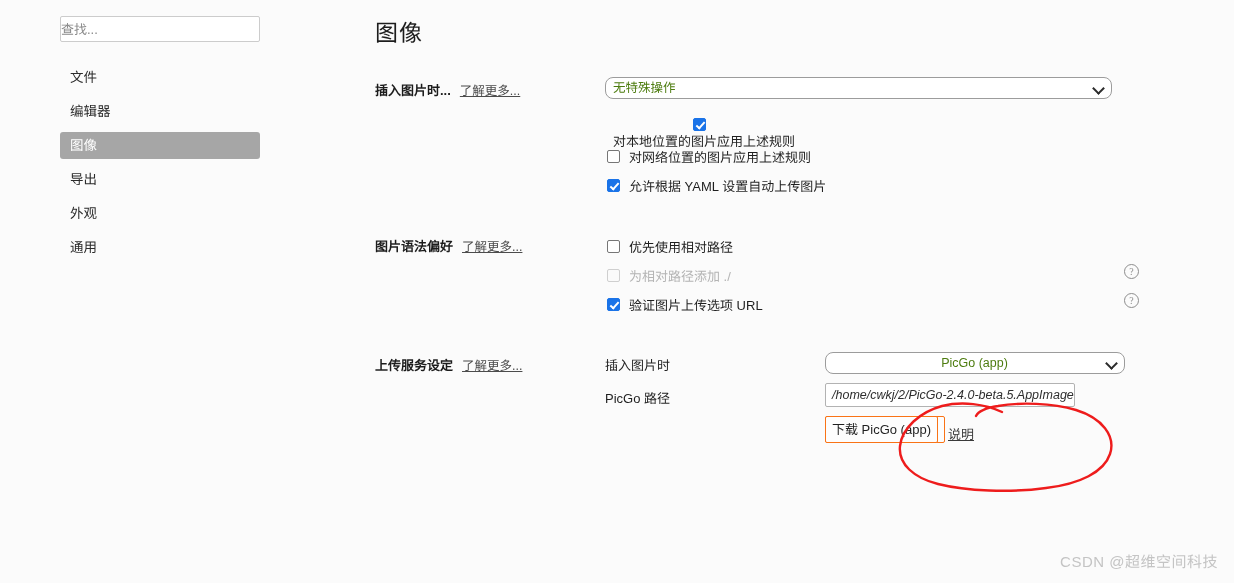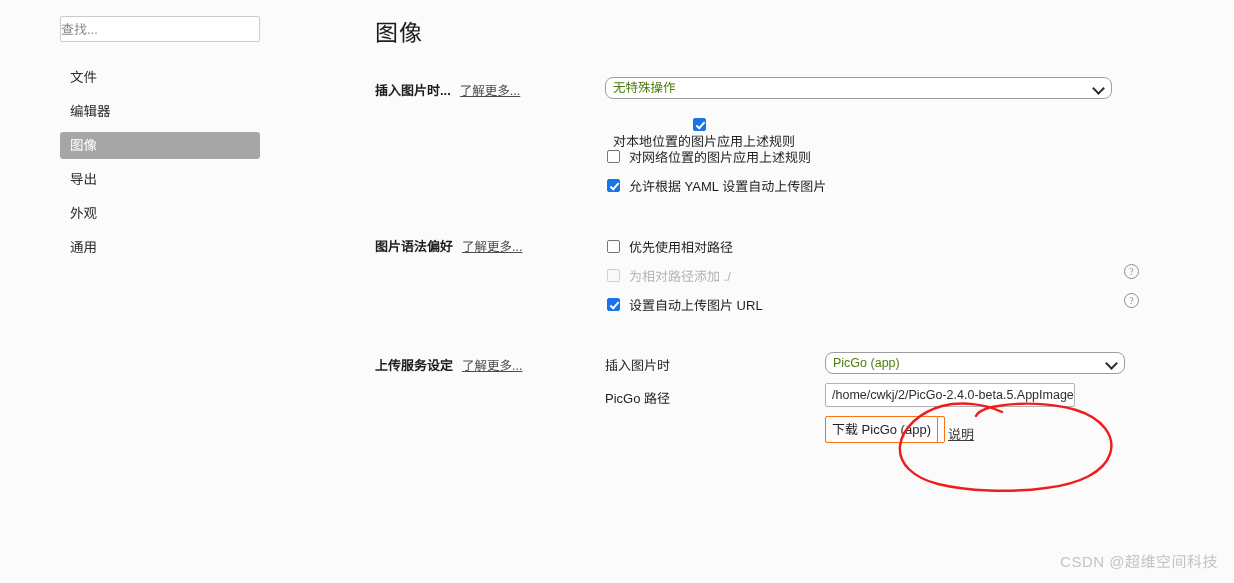"设置自动上传图片 URL" span { text: 设置自动上传图片 -> 验证图片上传选项 }
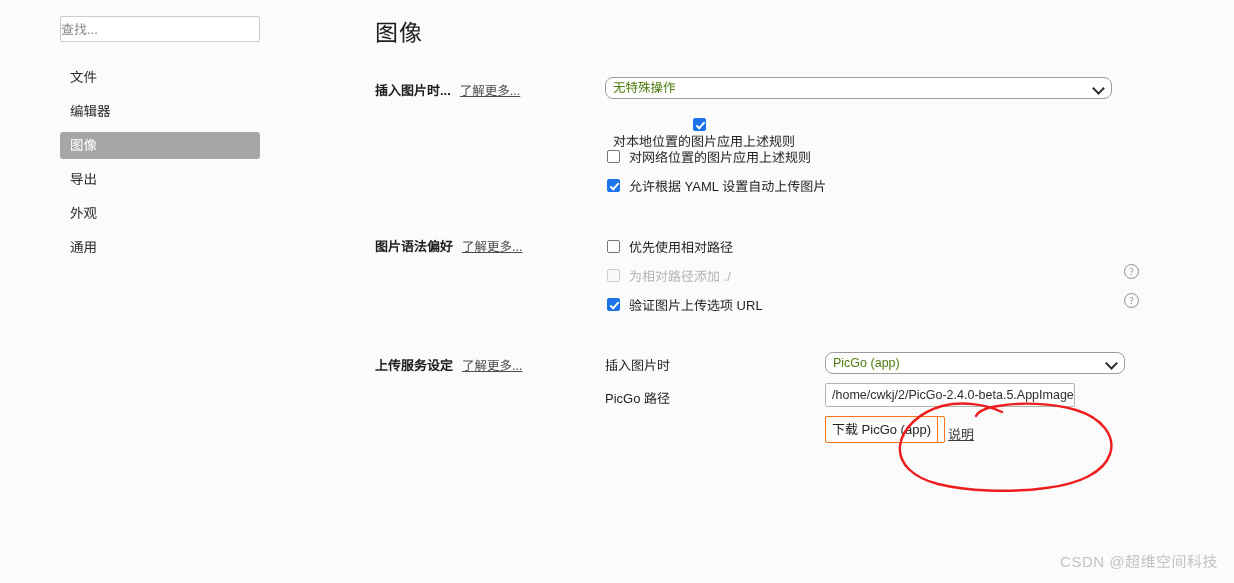"PicGo (app)" div.select-ctl { text-align: none -> center }
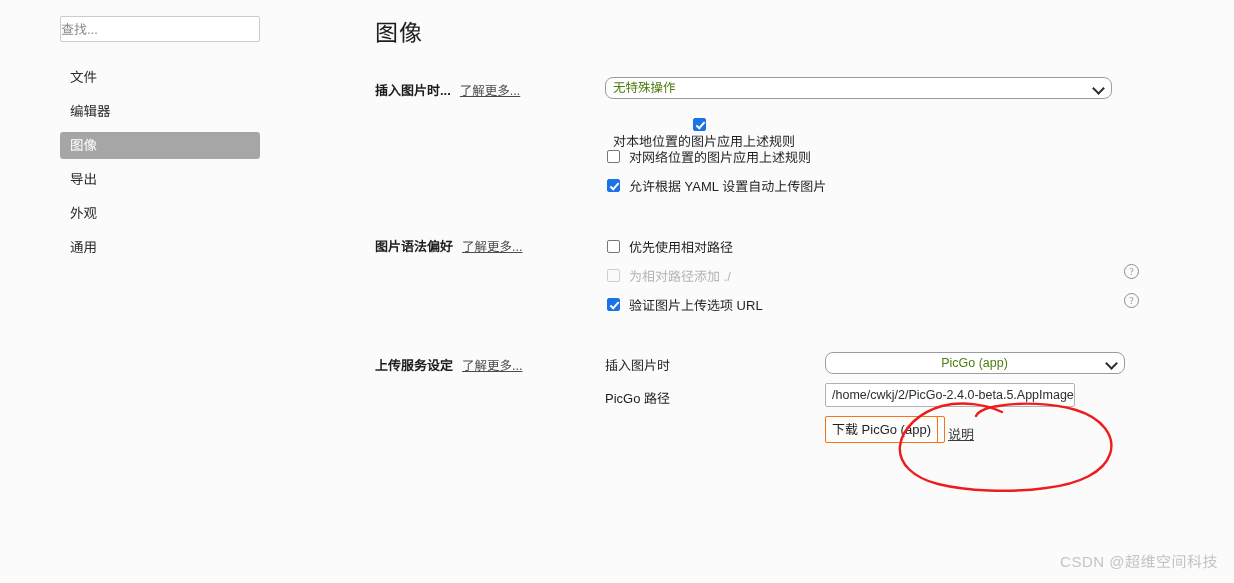"/home/cwkj/2/PicGo-2.4.0-beta.5.AppImage" .text-ctl { font-style: none -> italic }
